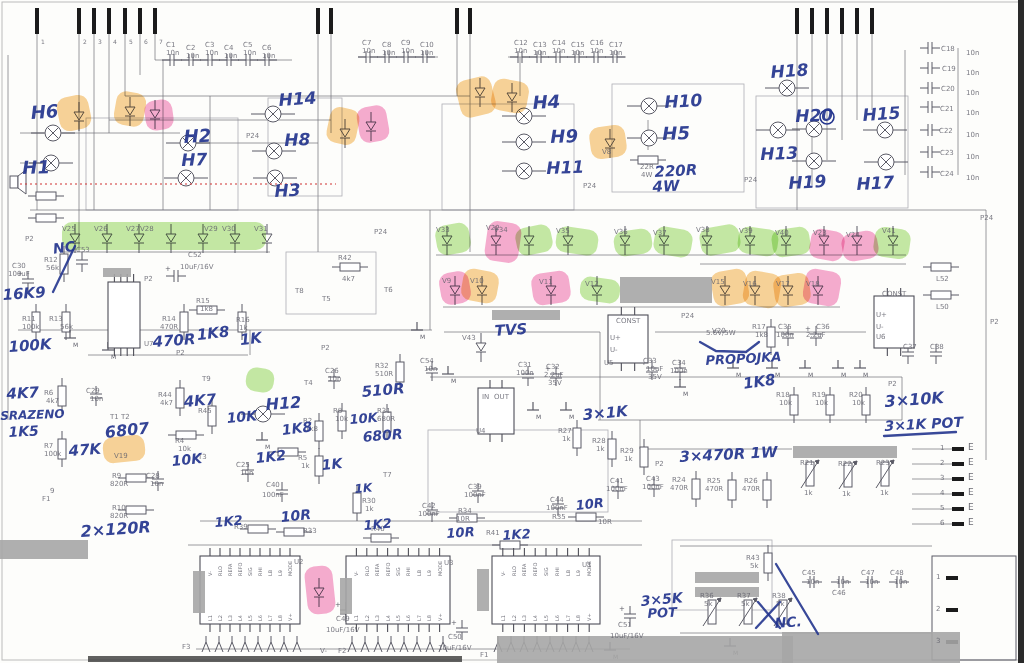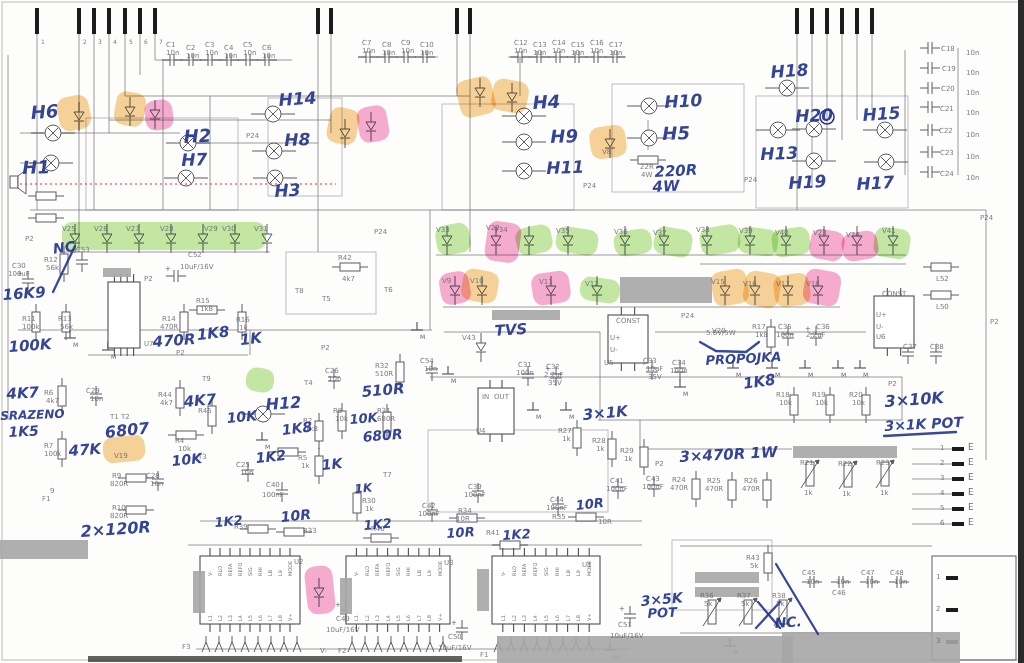"V28" span.pt { left: 160px -> 140px }
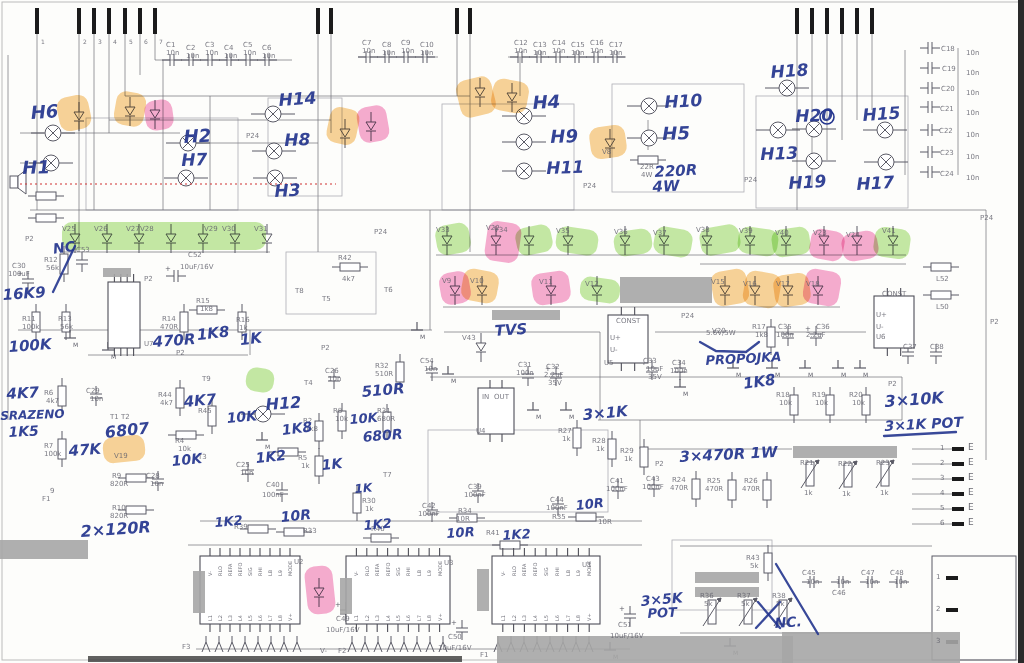"R13" span.pt { left: 58px -> 49px }
